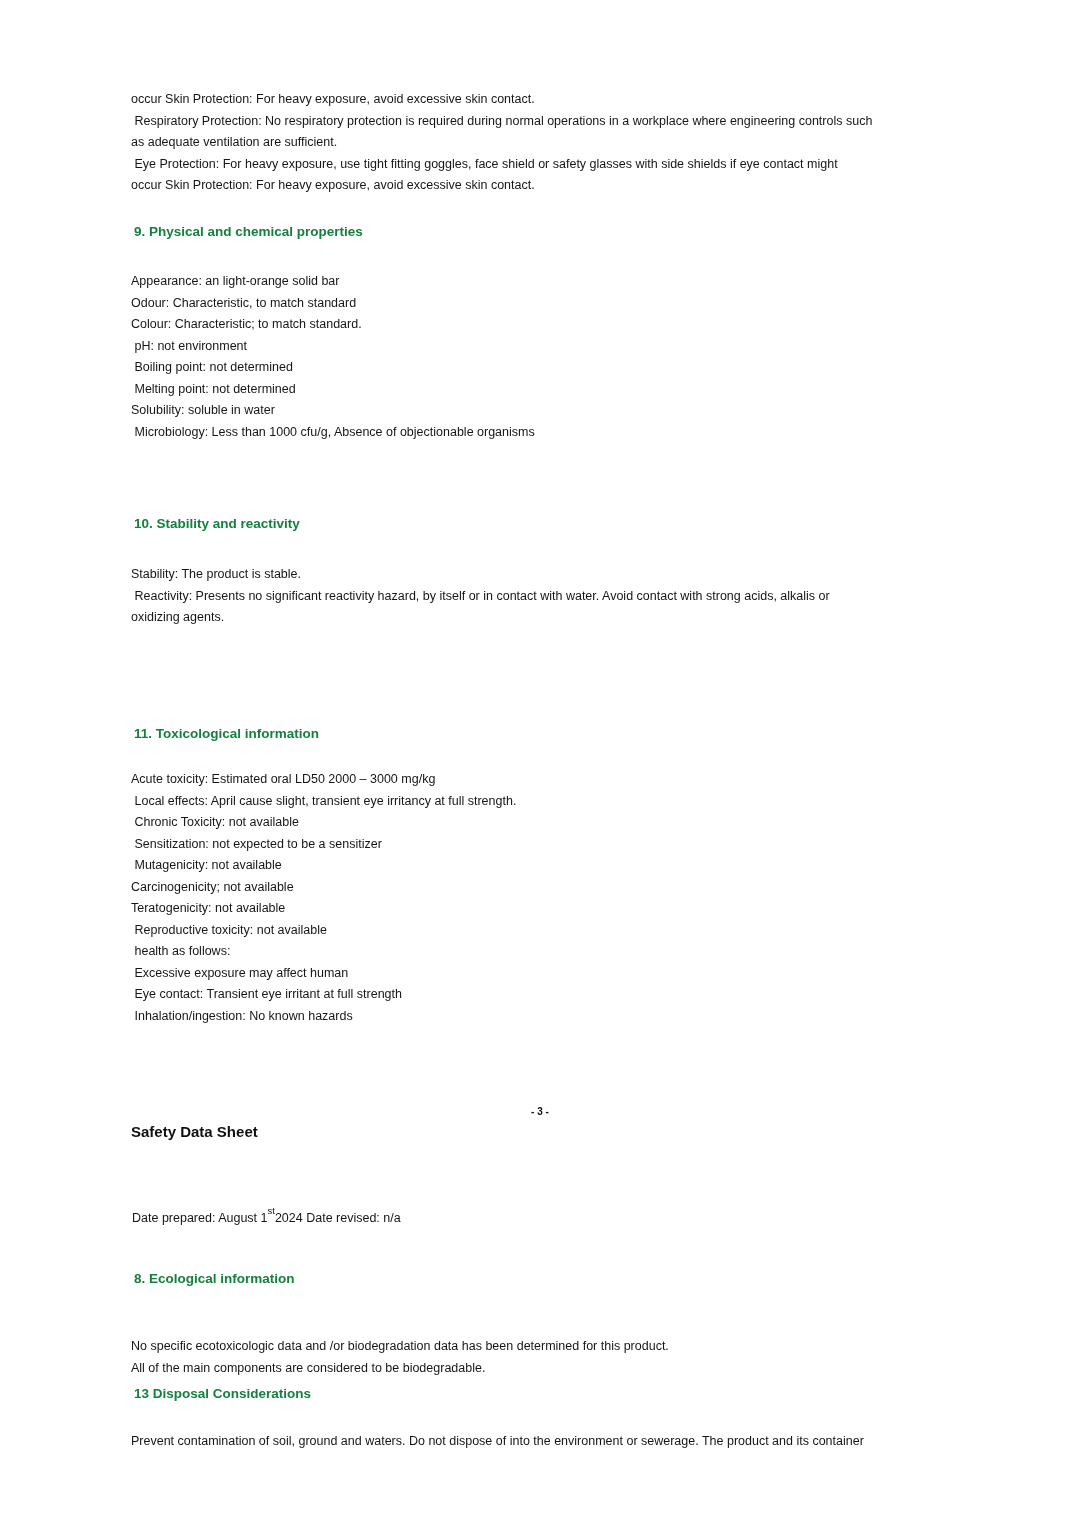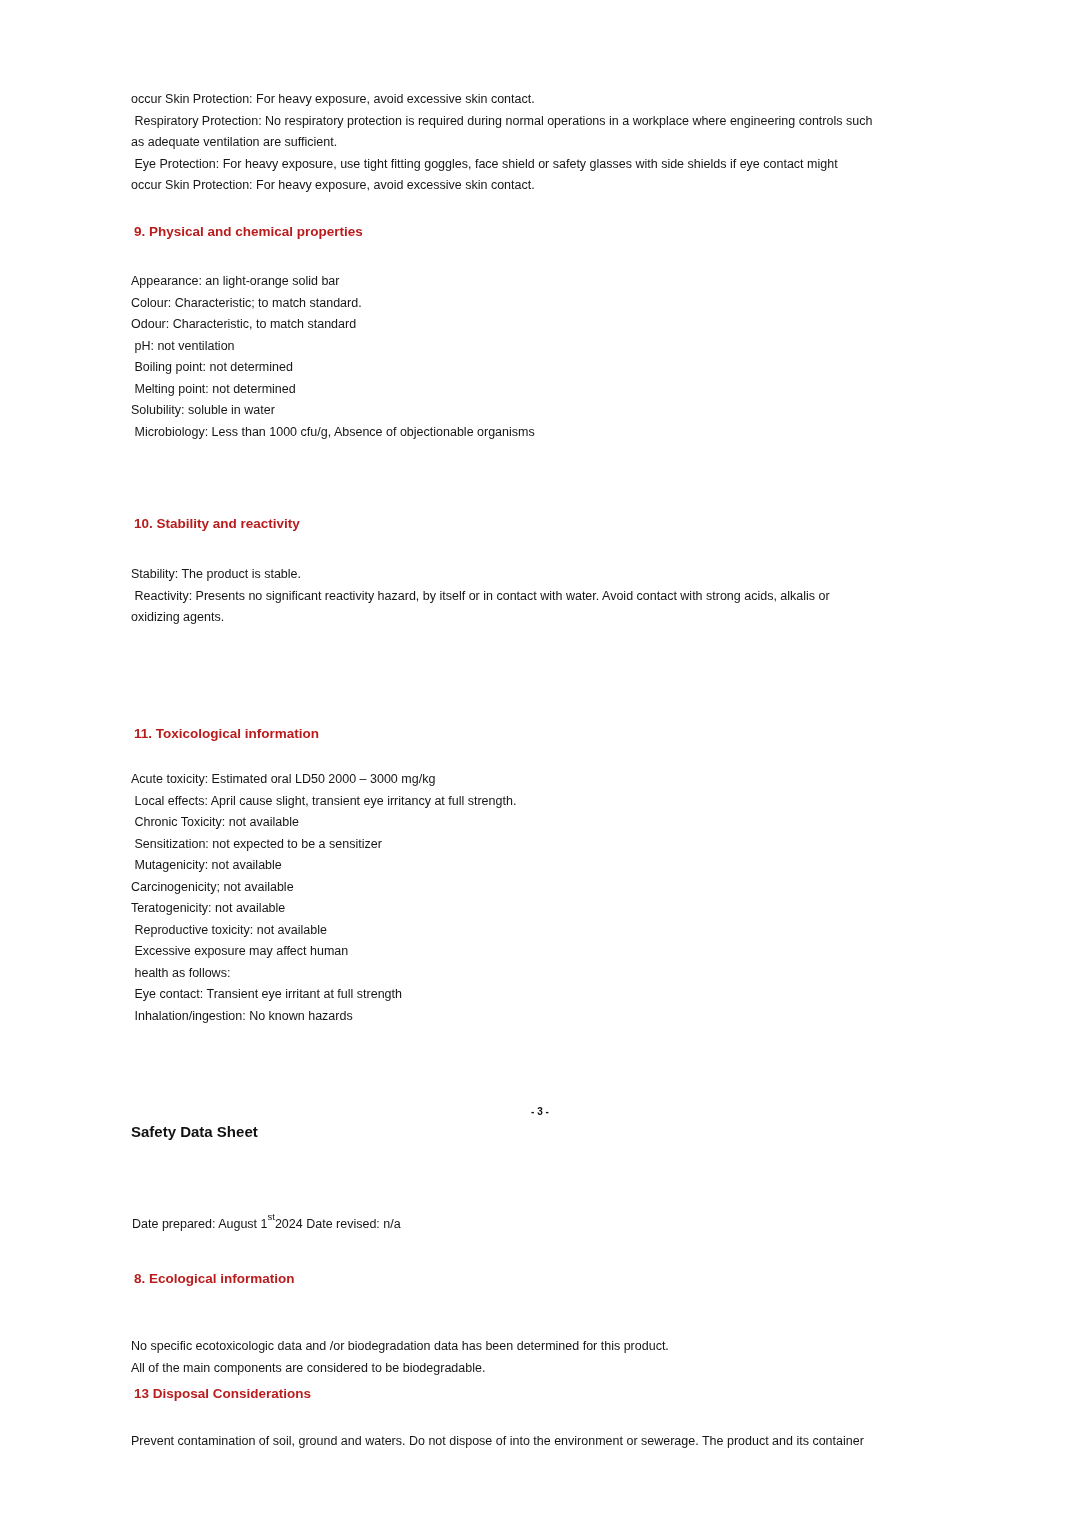"9. Physical and chemical properties" .heading { color: #b91c1c -> #15803d }
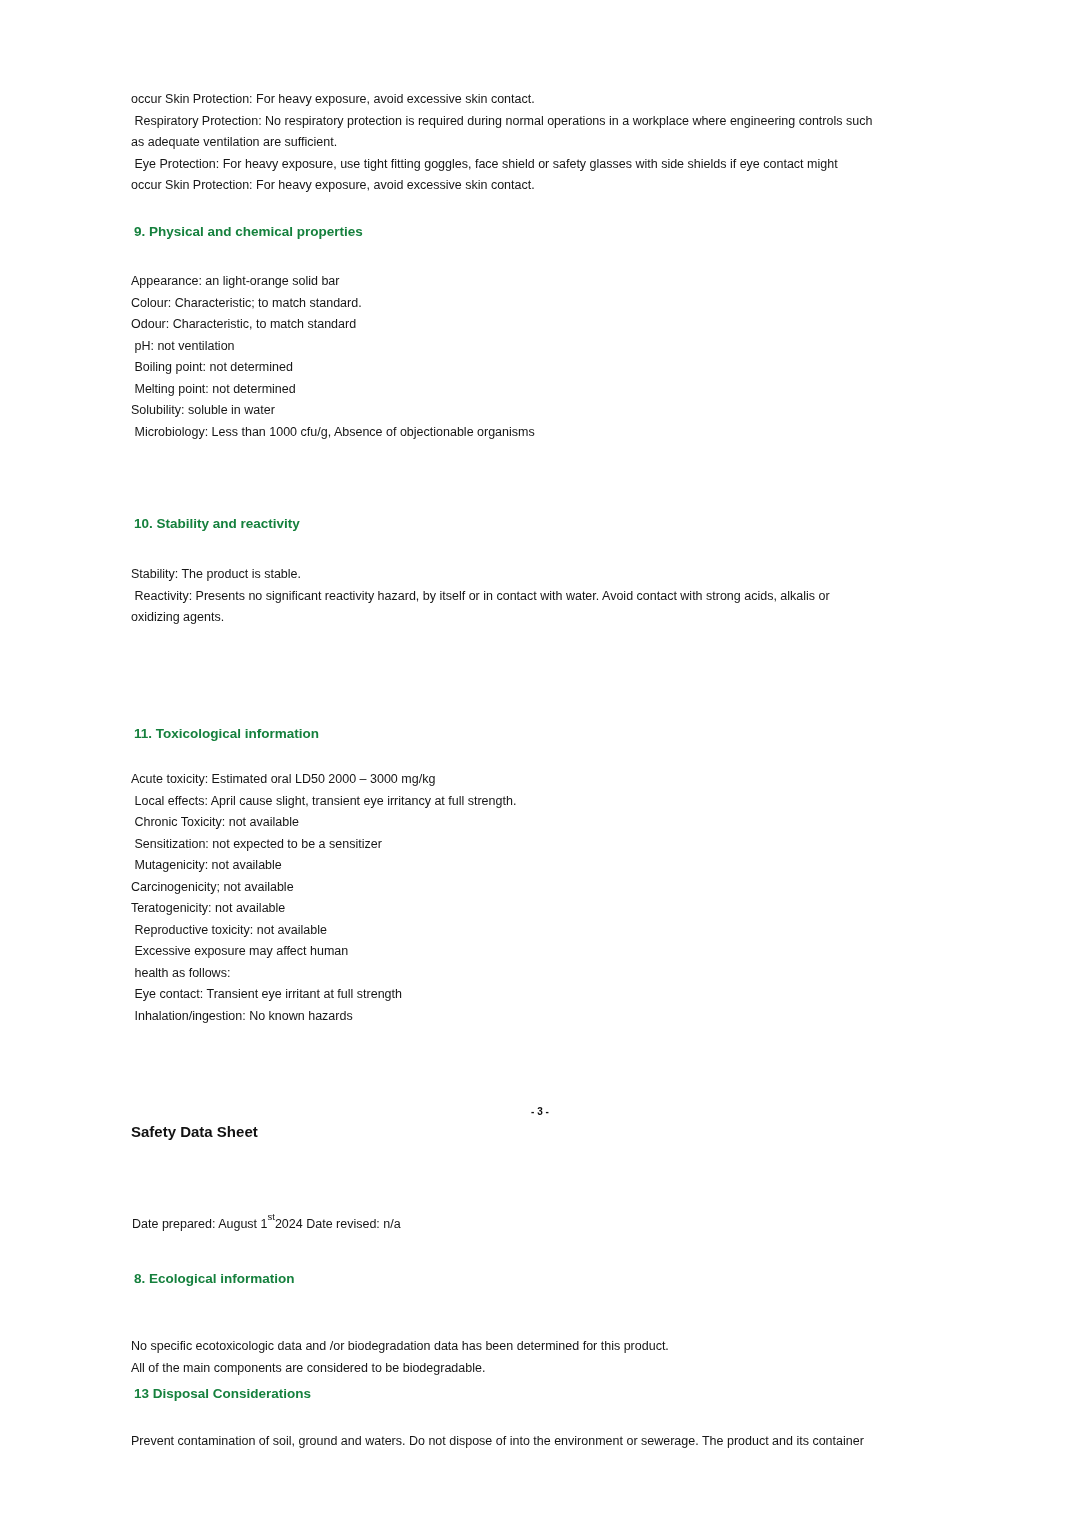"Colour: Characteristic; to match" div.line { order: before "Odour: Characteristic, to match standard" -> after "Odour: Characteristic, to match standard" }
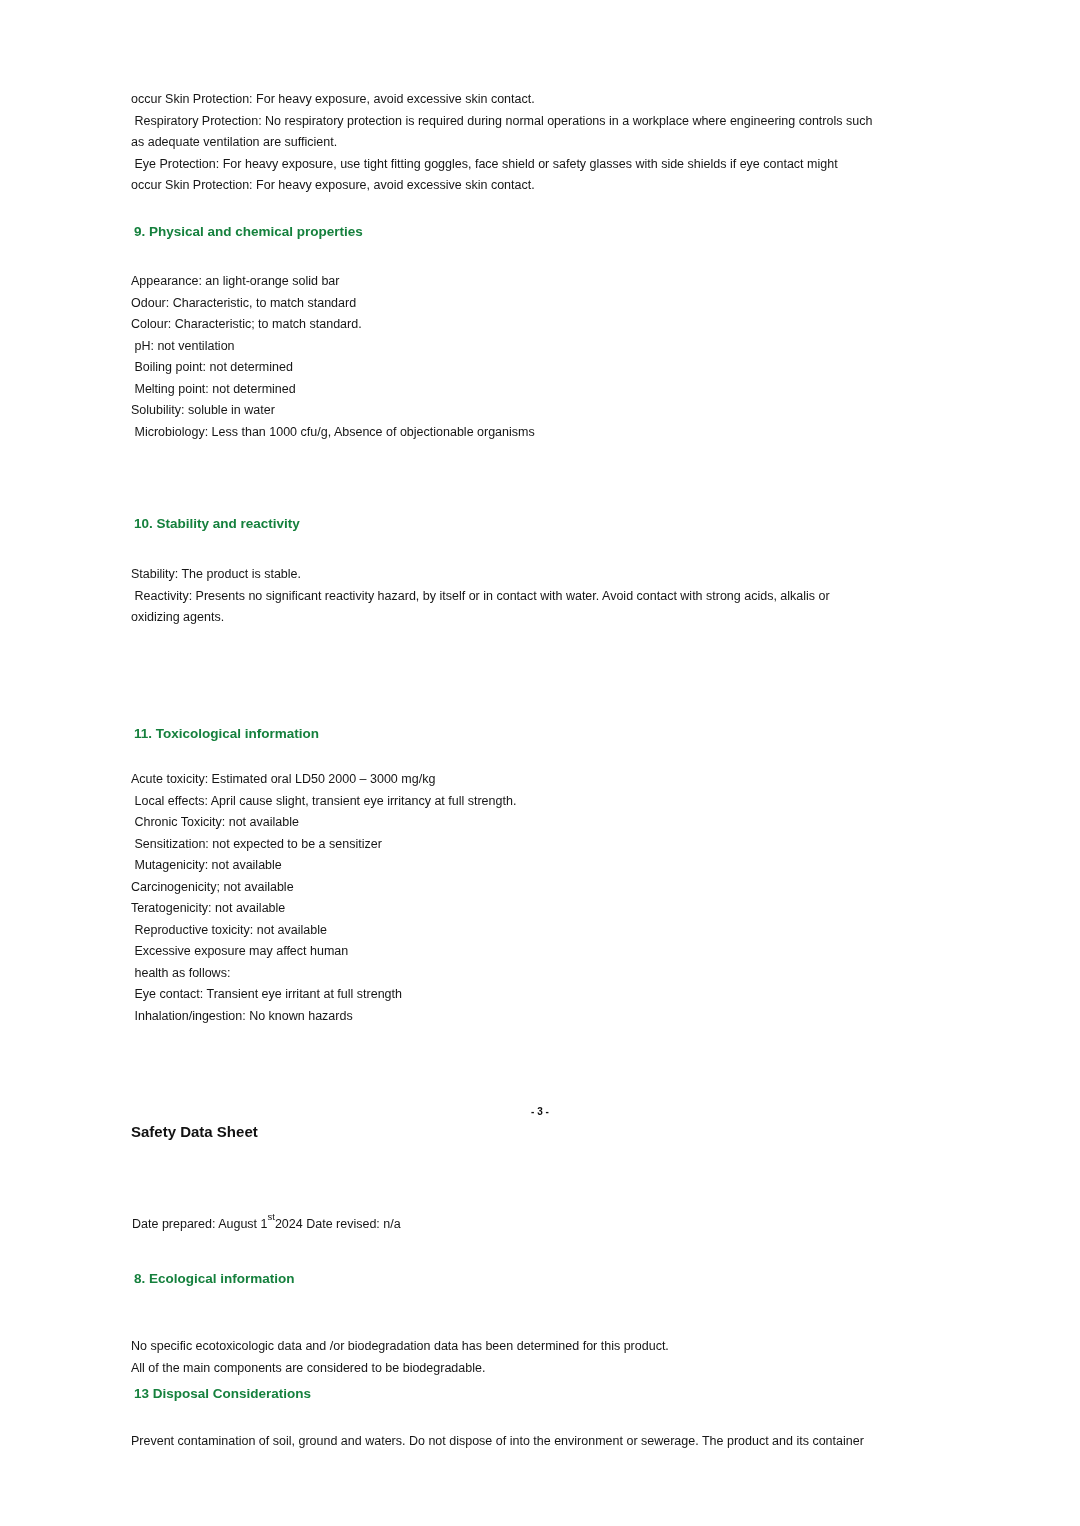"pH: not ventilation" div.line { text: ventilation -> environment }
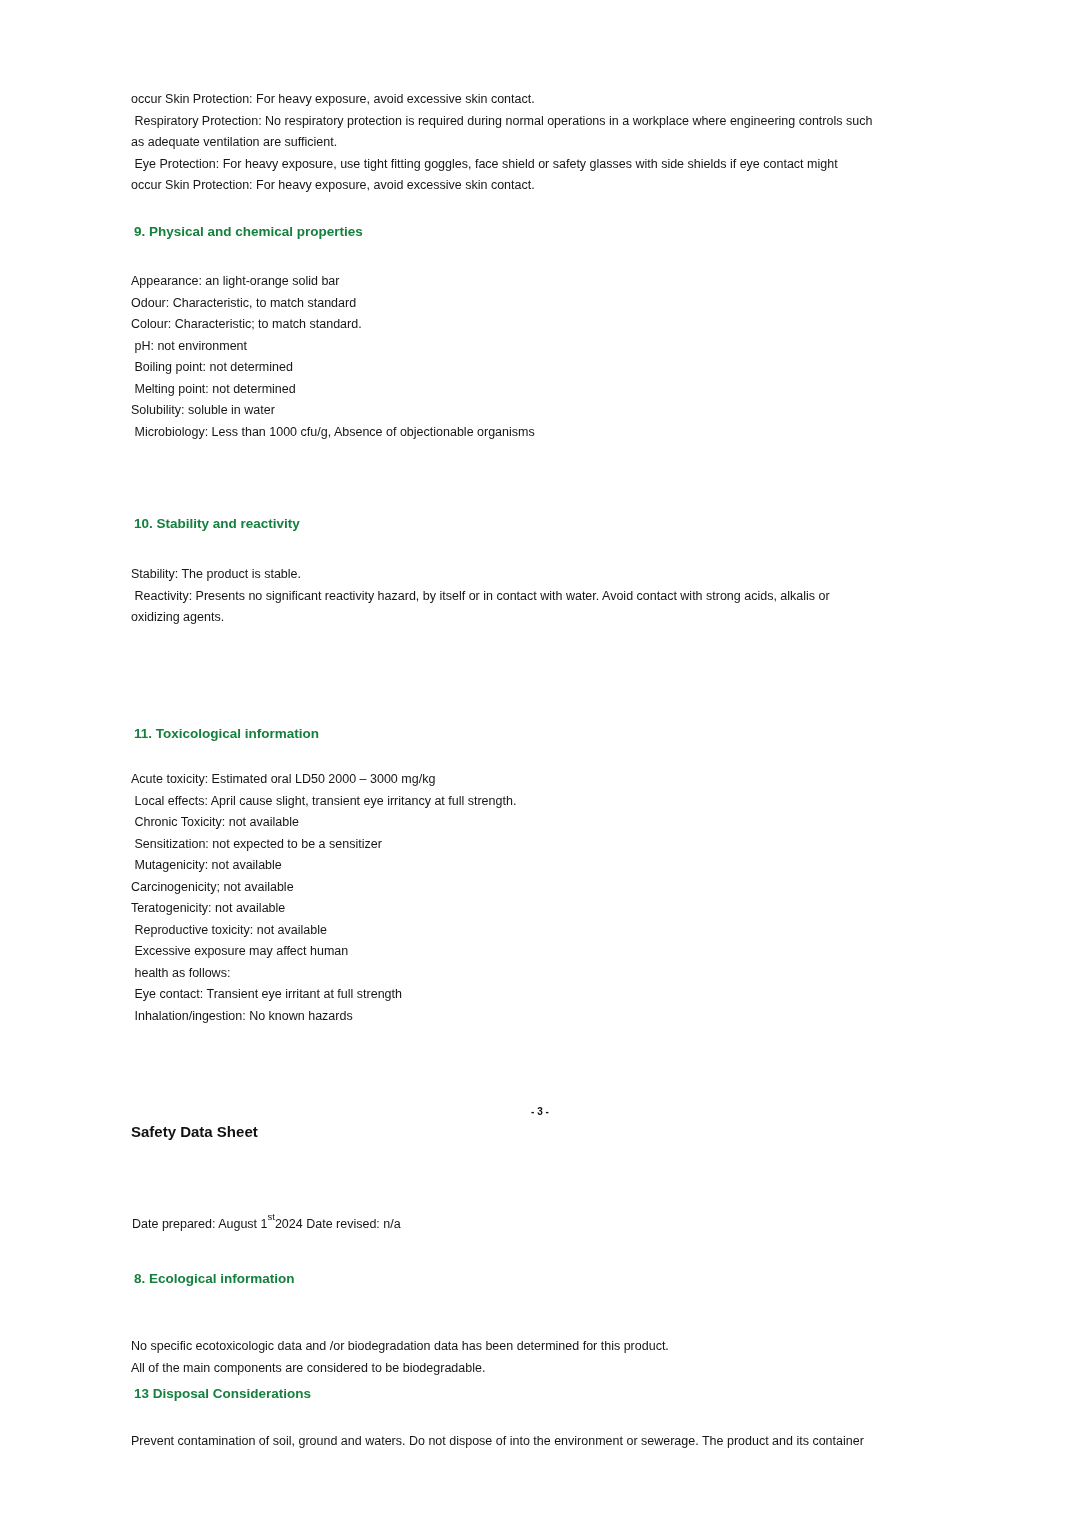"Excessive exposure may affect human" div.line { order: before "health as follows:" -> after "health as follows:" }
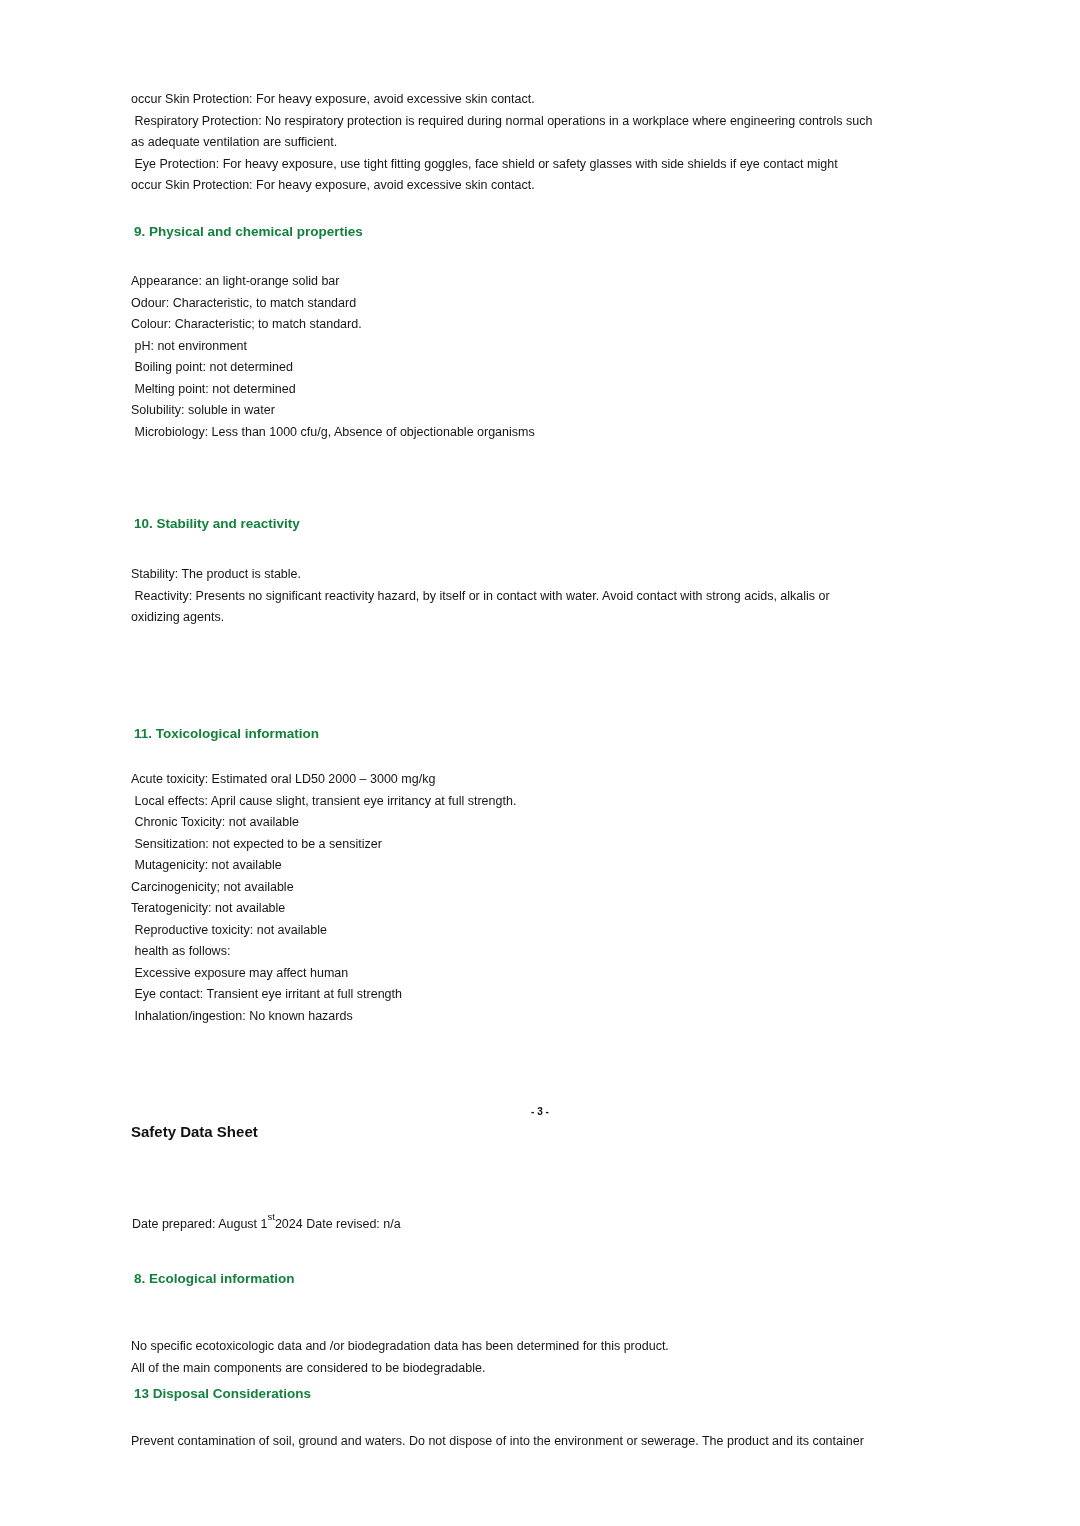"Date prepared: August 1st2024 Date" .date-line { line-height: 26px -> 14px }
